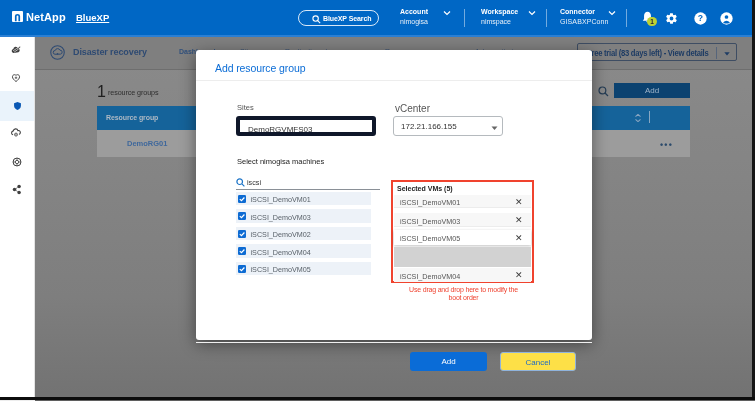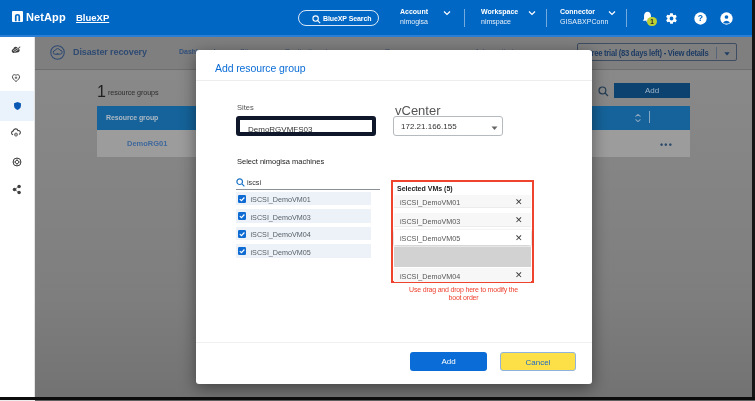"Add resource group" div.abs { height: 334px -> 290px }
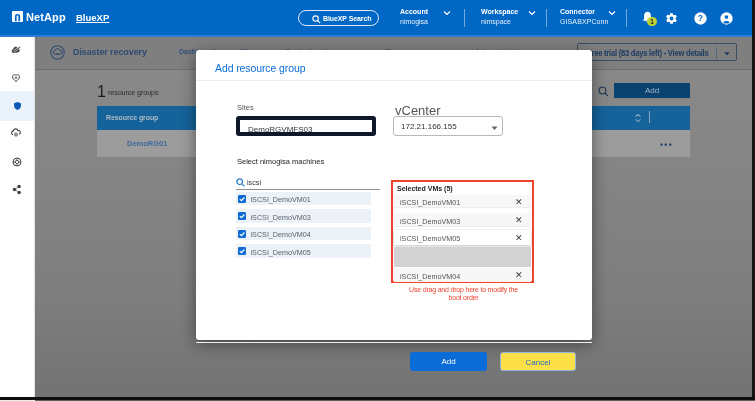"vCenter" div.abs { font-size: 13px -> 10px }
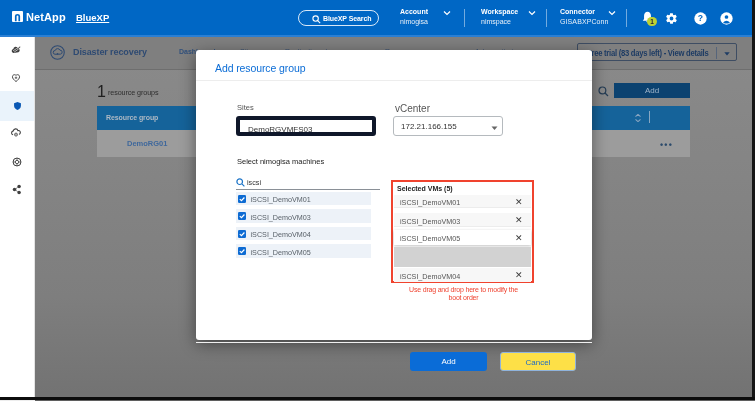"iSCSI_DemoVM02" div { html: none -> <div> <svg> <rect></rect> <path></path> </svg> <span>iSCSI_DemoVM02</span> </div> }
